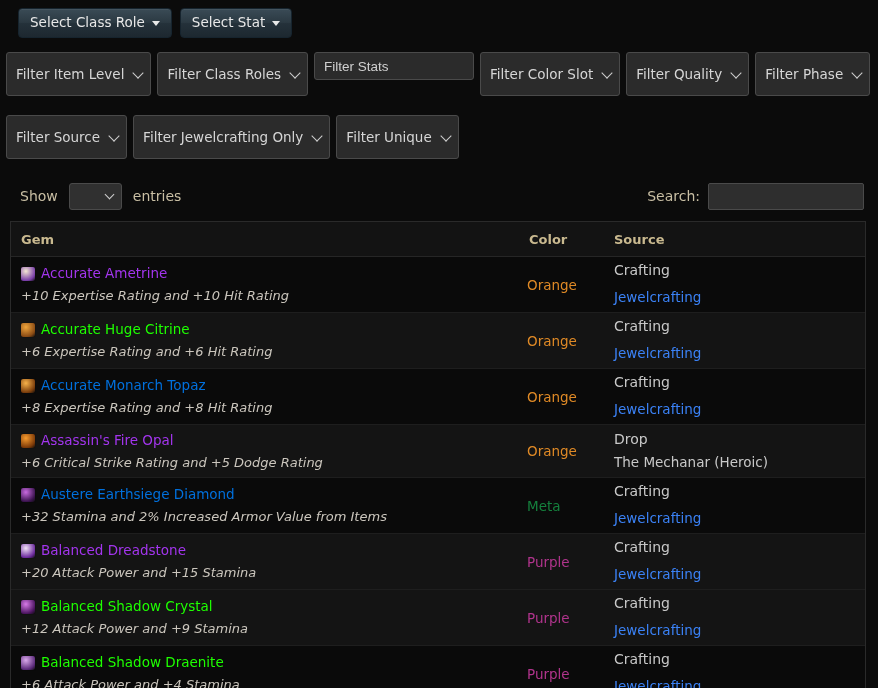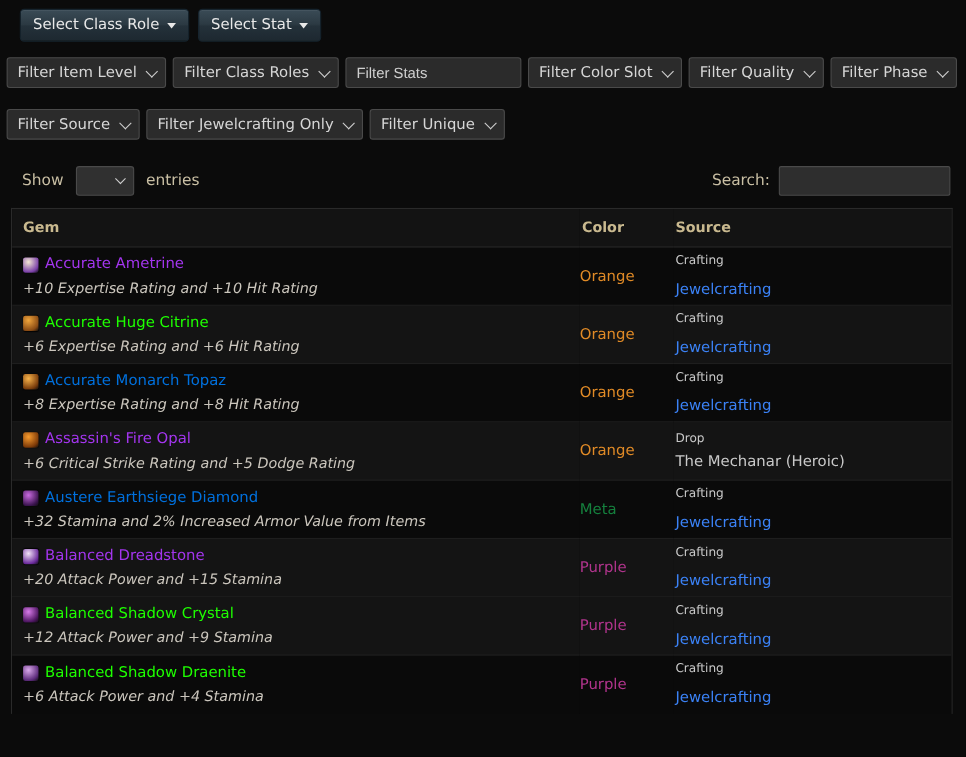"Filter Item Level" .fselect { height: 28px -> 44px }
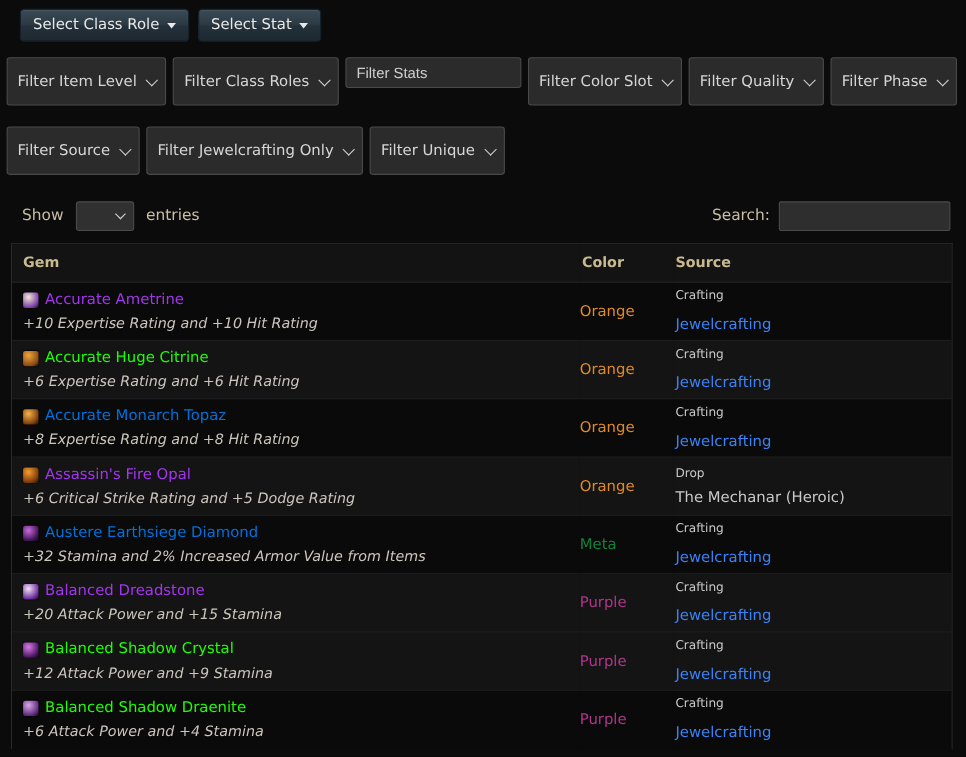"Crafting" .source-line1 { font-size: 11px -> 14px }
